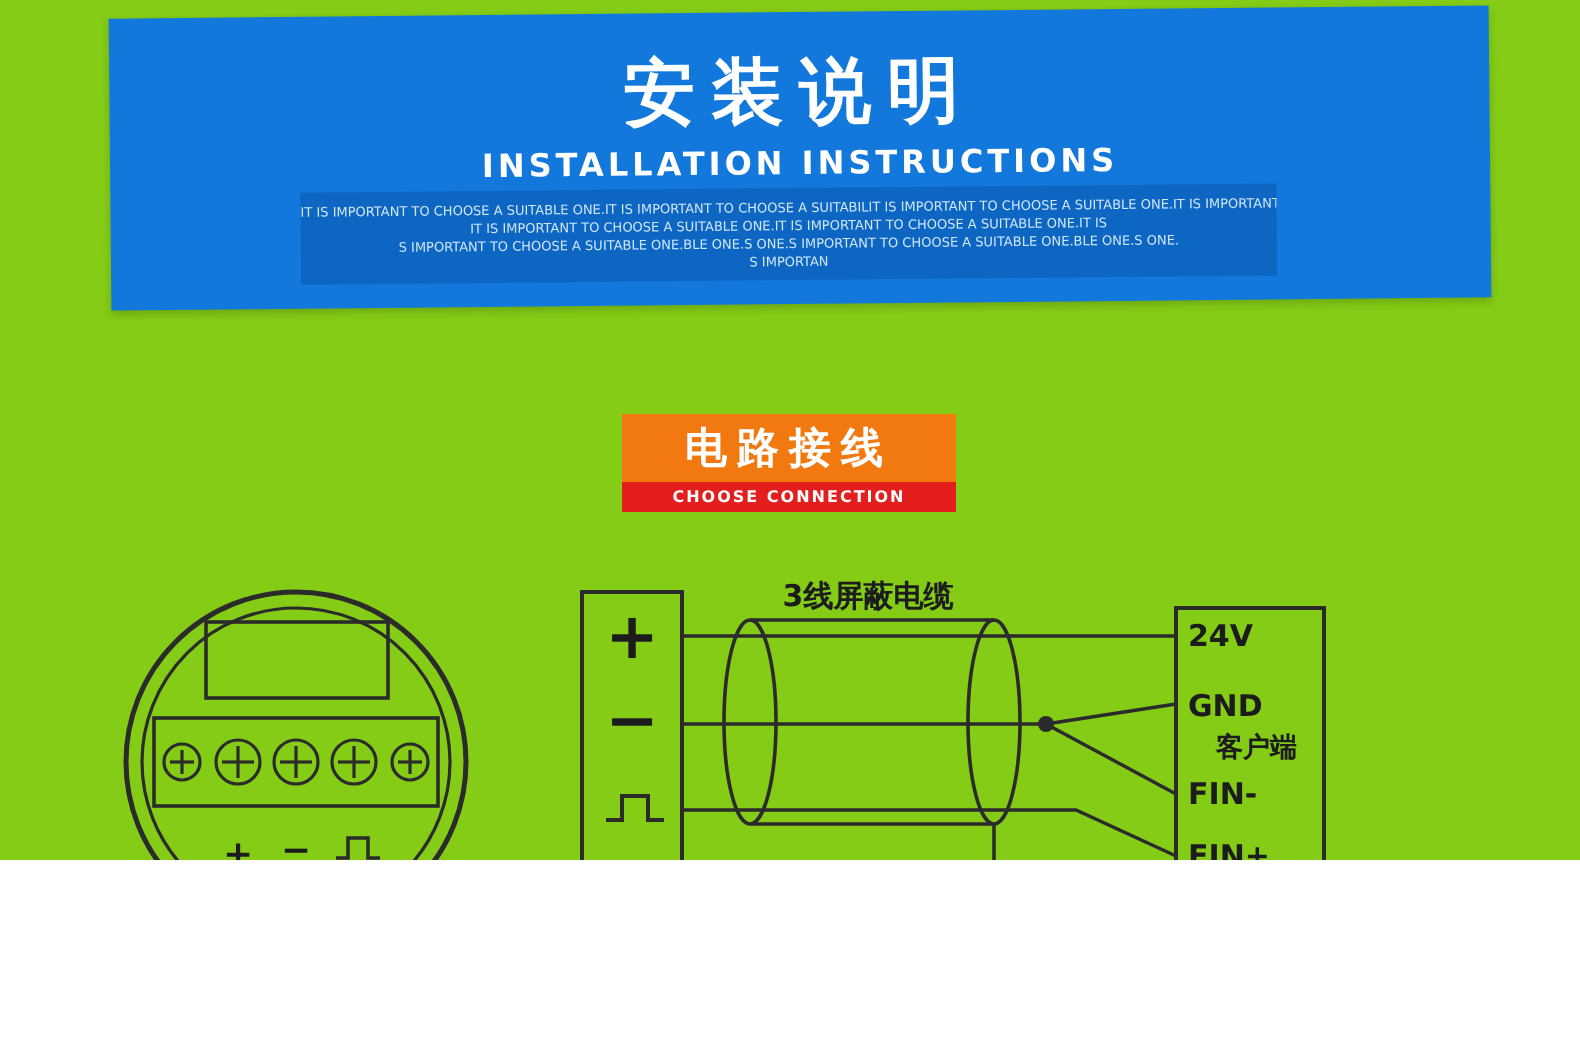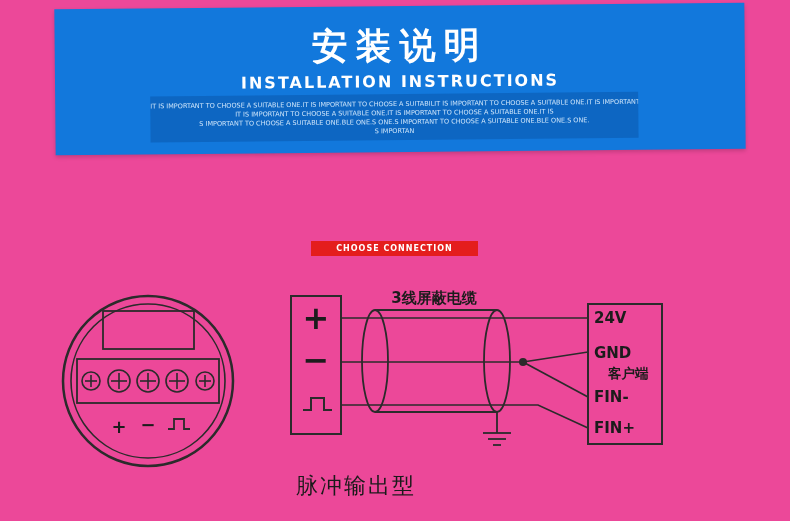"安装说明" #screen { background: #ec4899 -> #84cc16; height: 521px -> 430px }
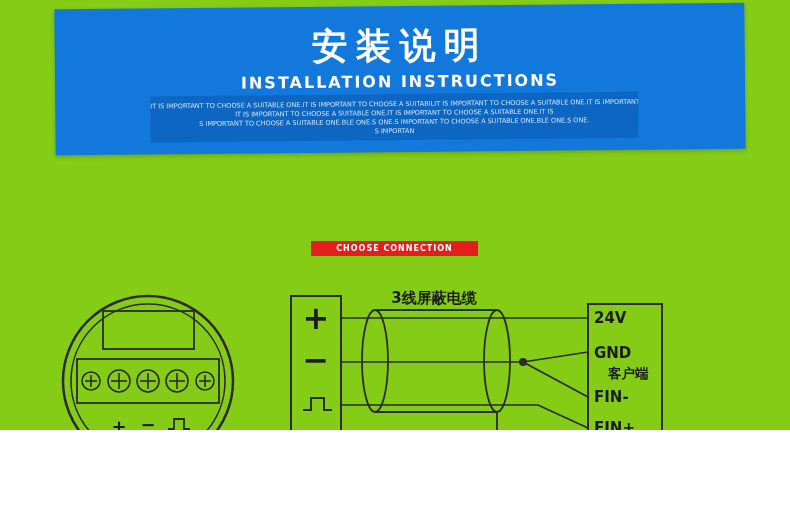"电路接线" div.badge-top { html: none -> <div>电路接线</div> }
